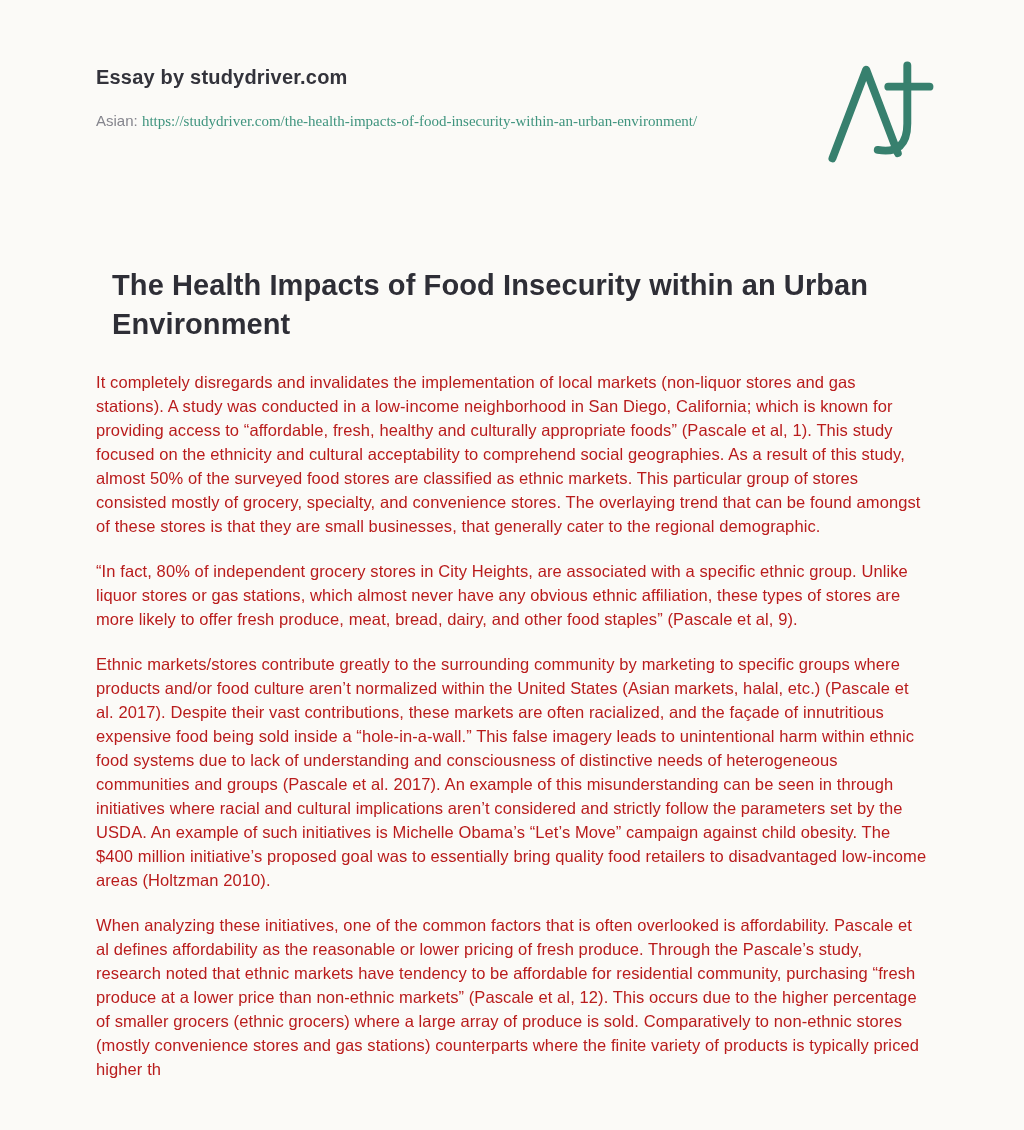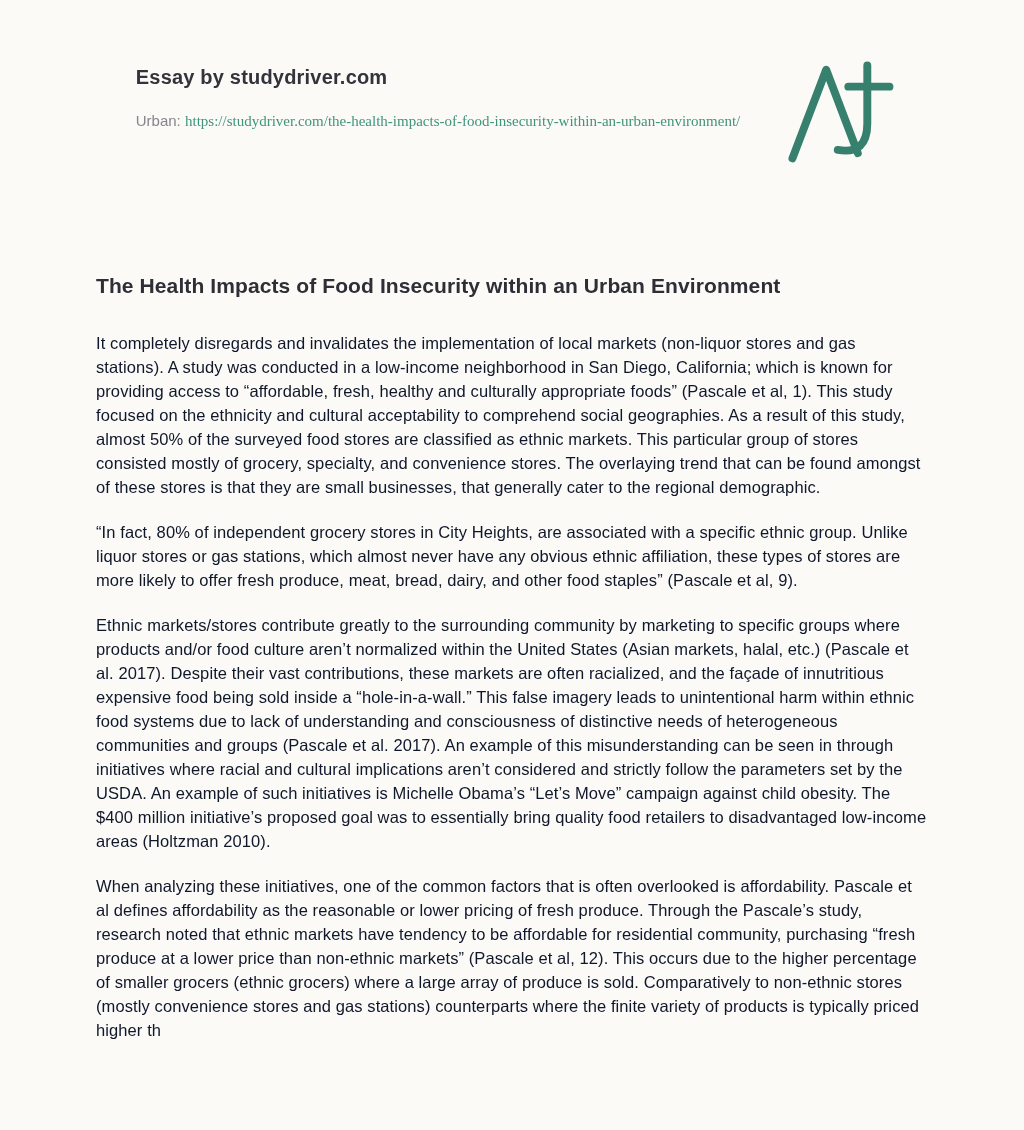"Essay by studydriver.com" .header { justify-content: center -> space-between }
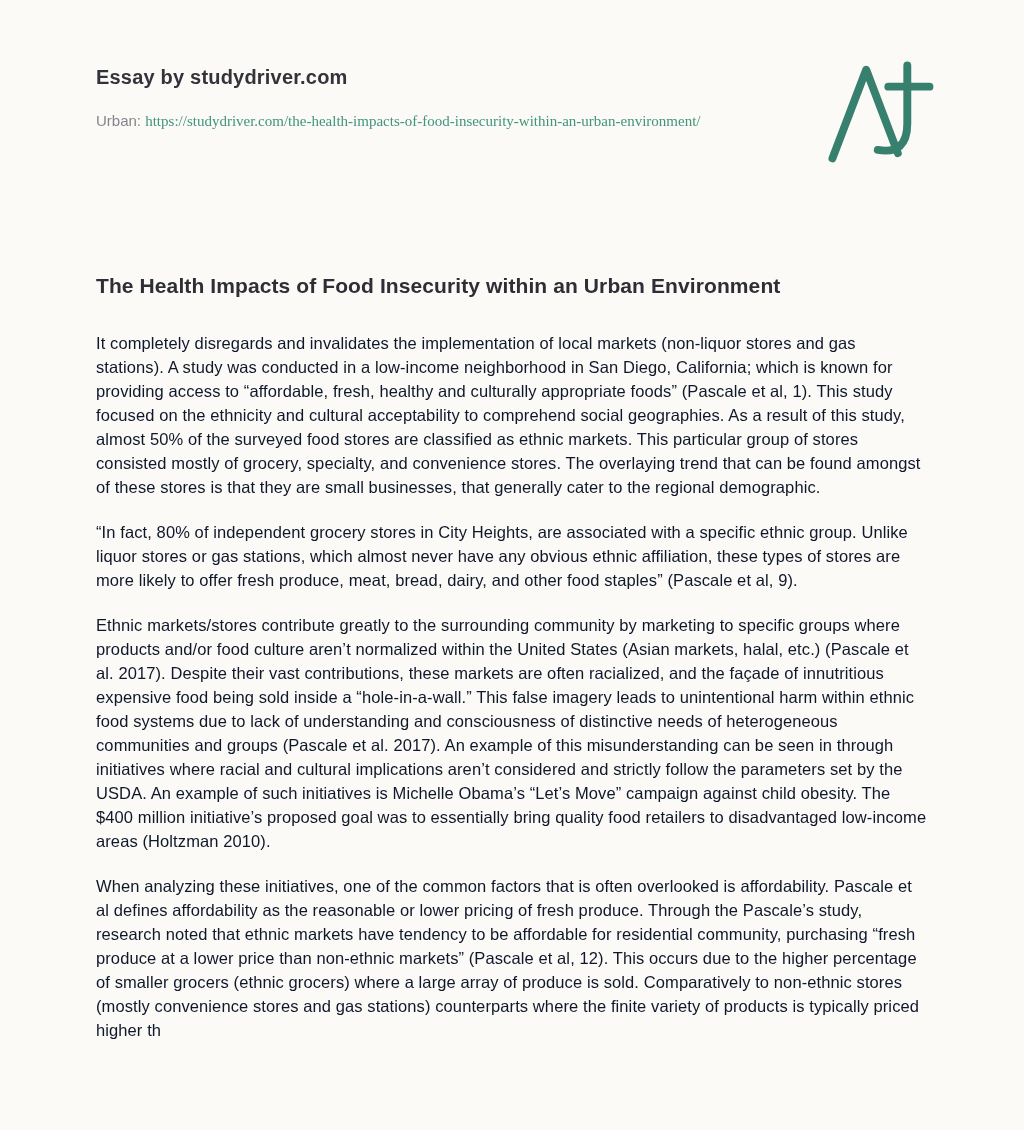"Urban:" span { text: Urban -> Asian }
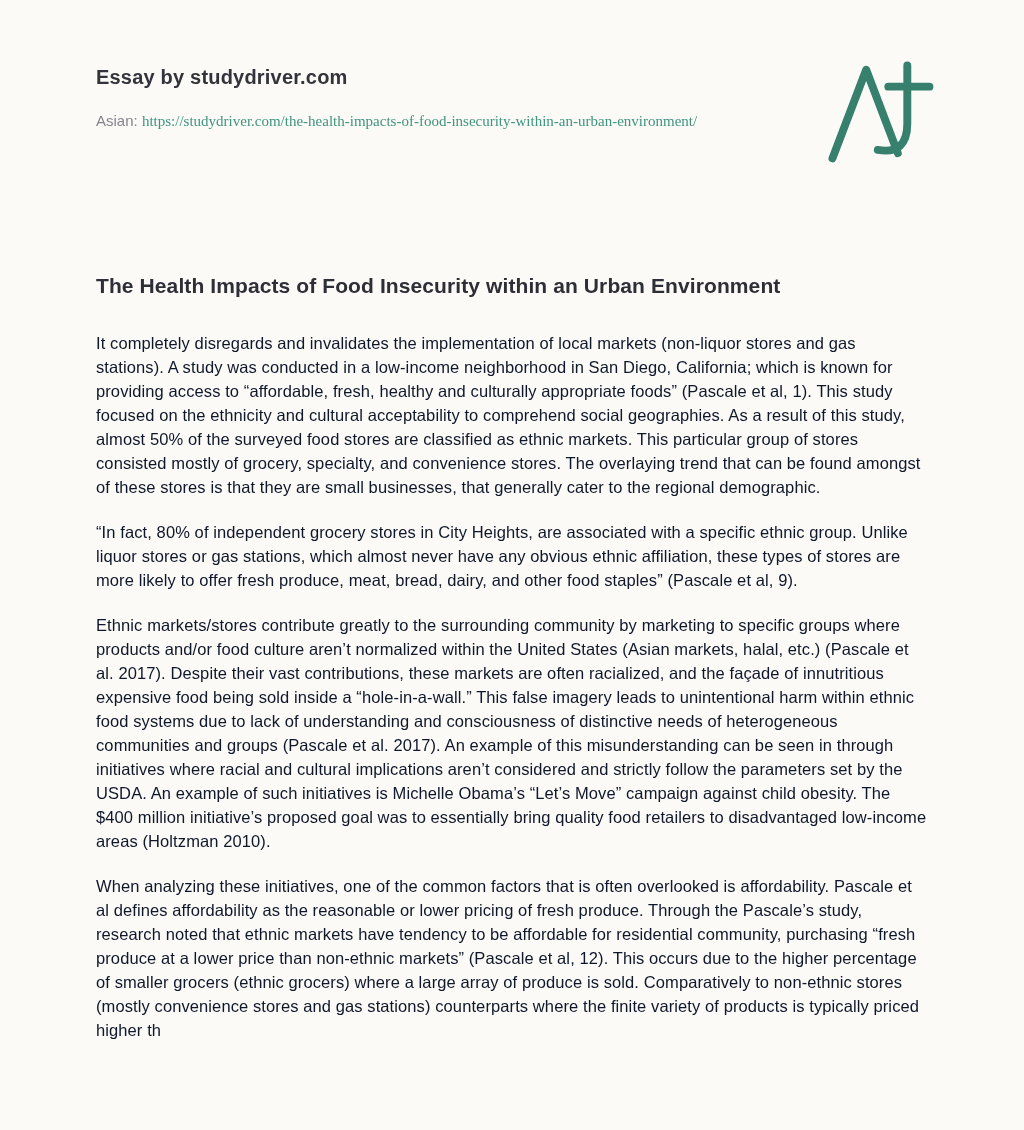"The Health Impacts of Food" .article-title { font-size: 21px -> 29px; margin: 96px 0 0 0 -> 96px 0 0 16px }
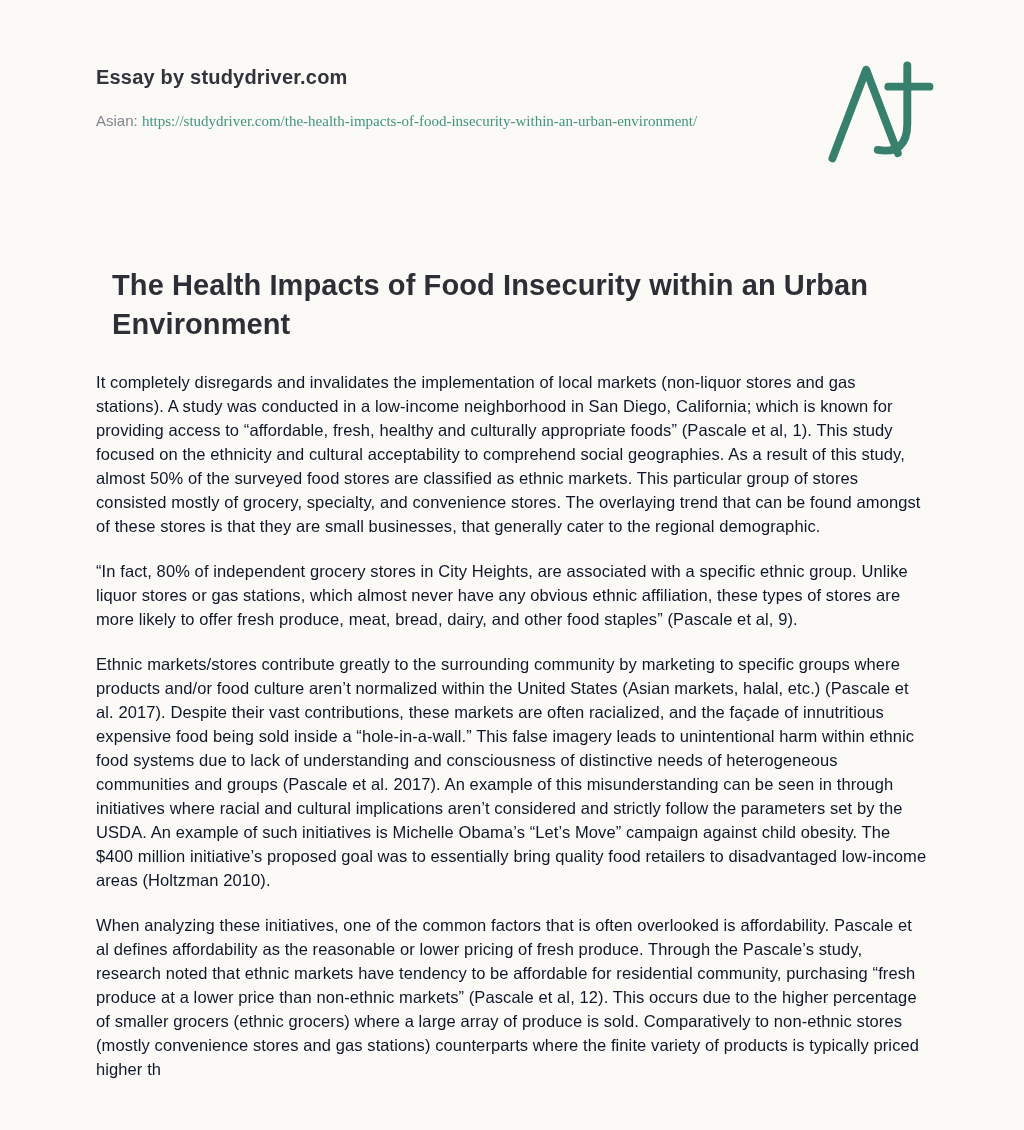"It completely disregards and invalidates" .article-body p { color: #0f172a -> #b91c1c }
